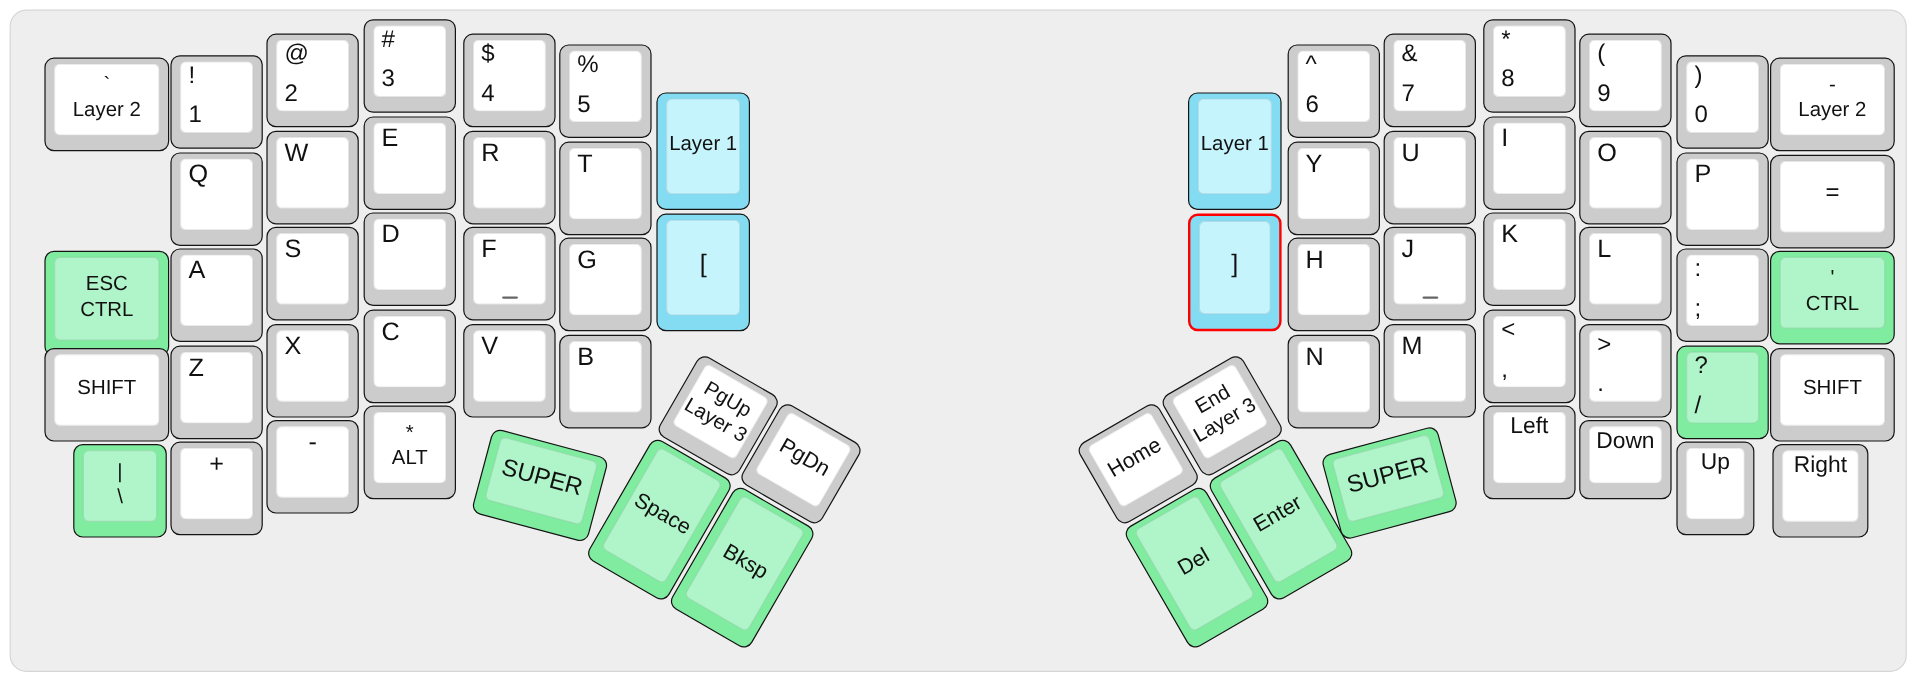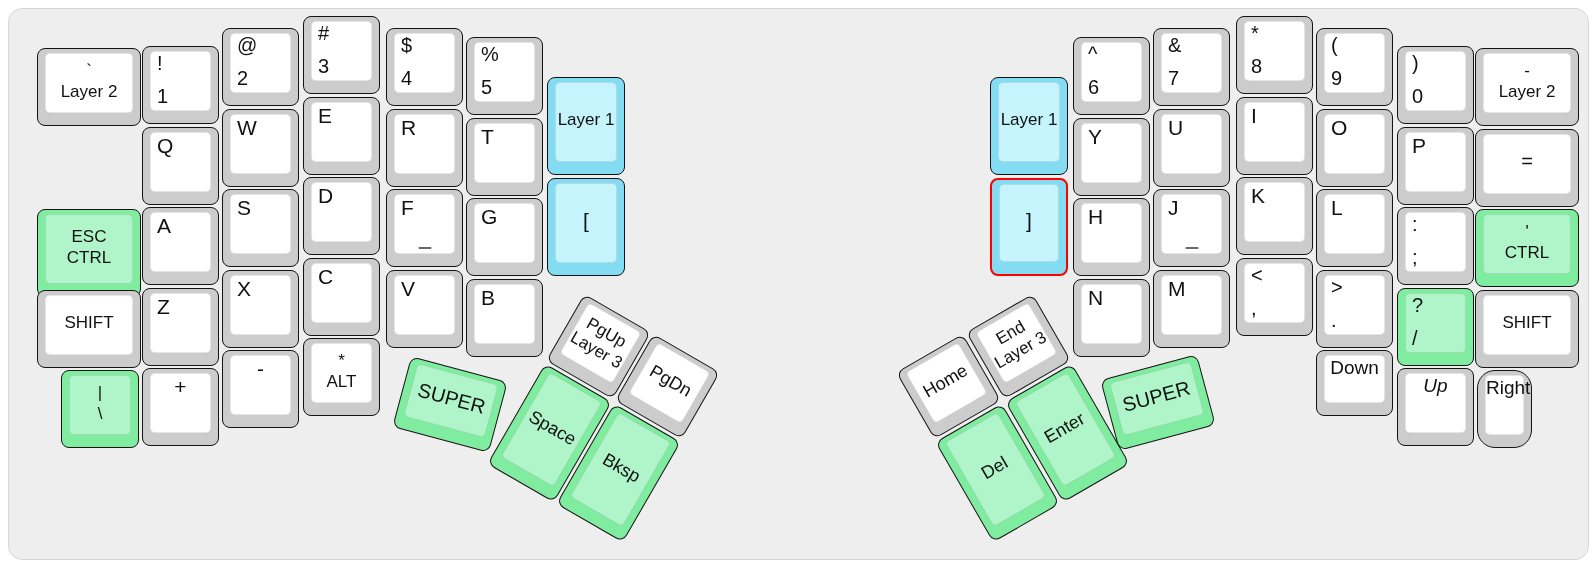"Left" div.key { html: none -> <div> <div> <span>Left</span> </div> </div> }
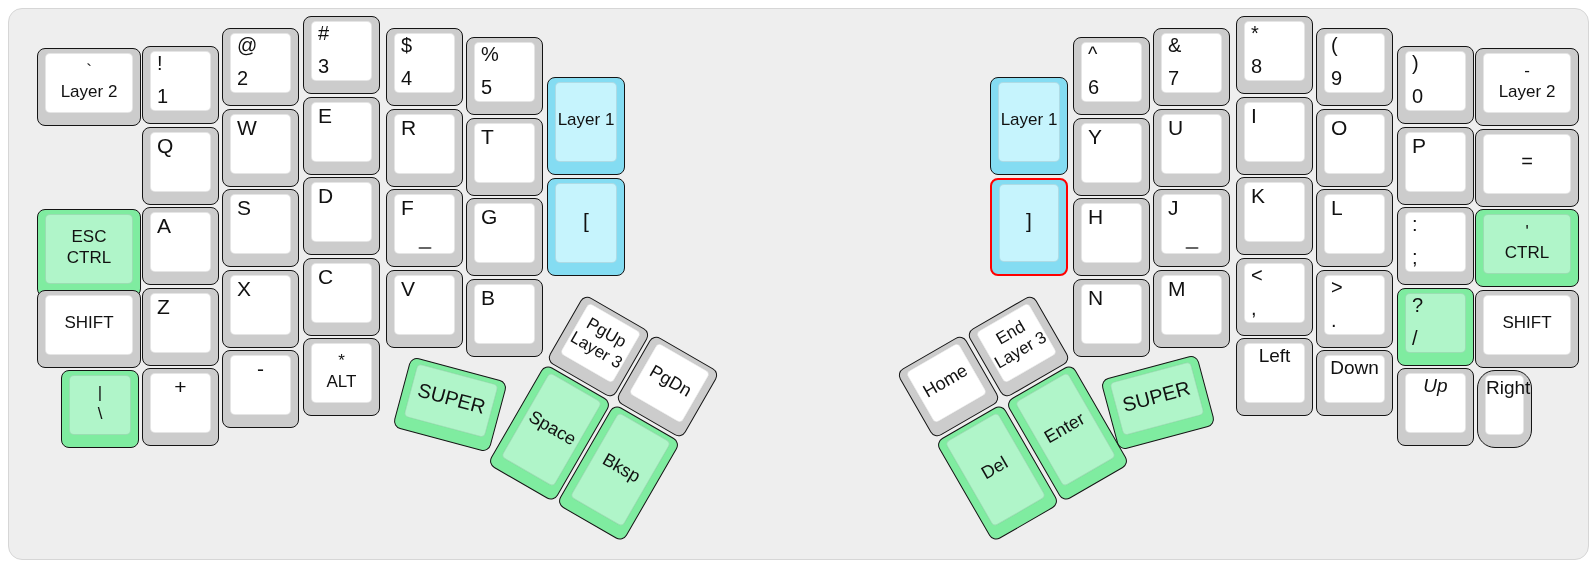"Up" div.key { font-style: italic -> none; width: 77px -> 65px }
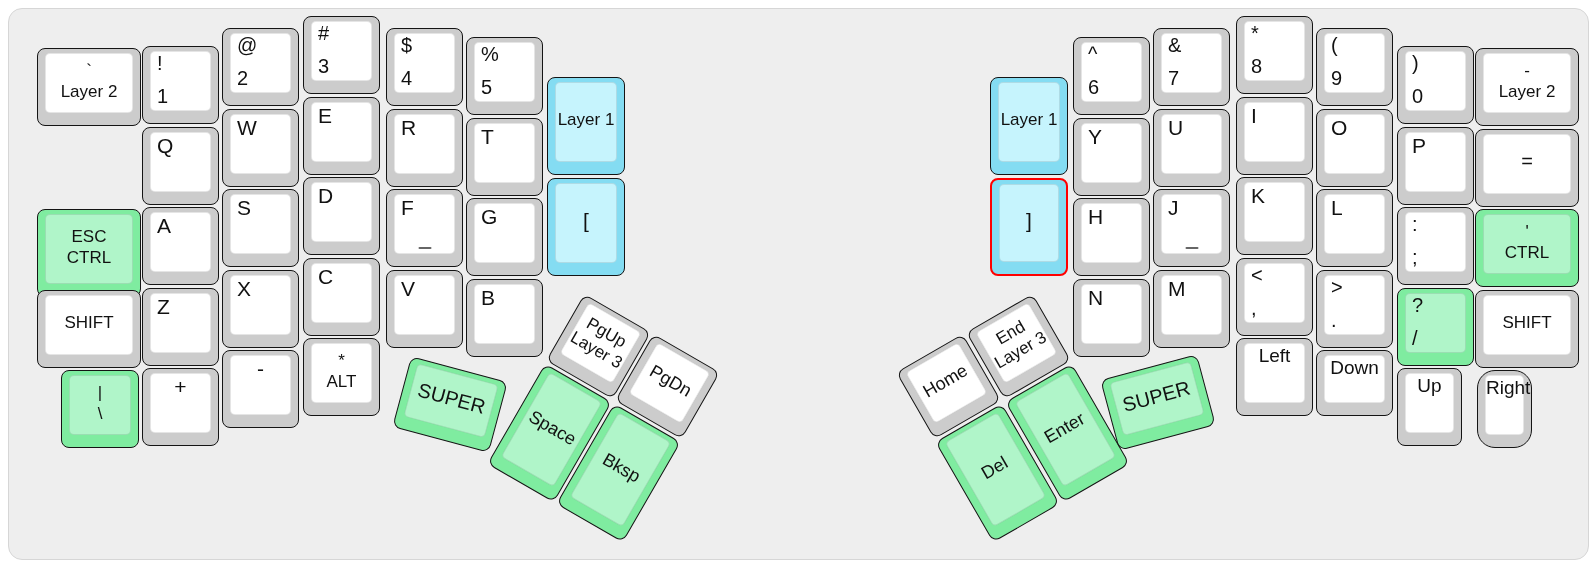"Right" div.key { border-radius: 18px -> none; width: 55px -> 80px }
